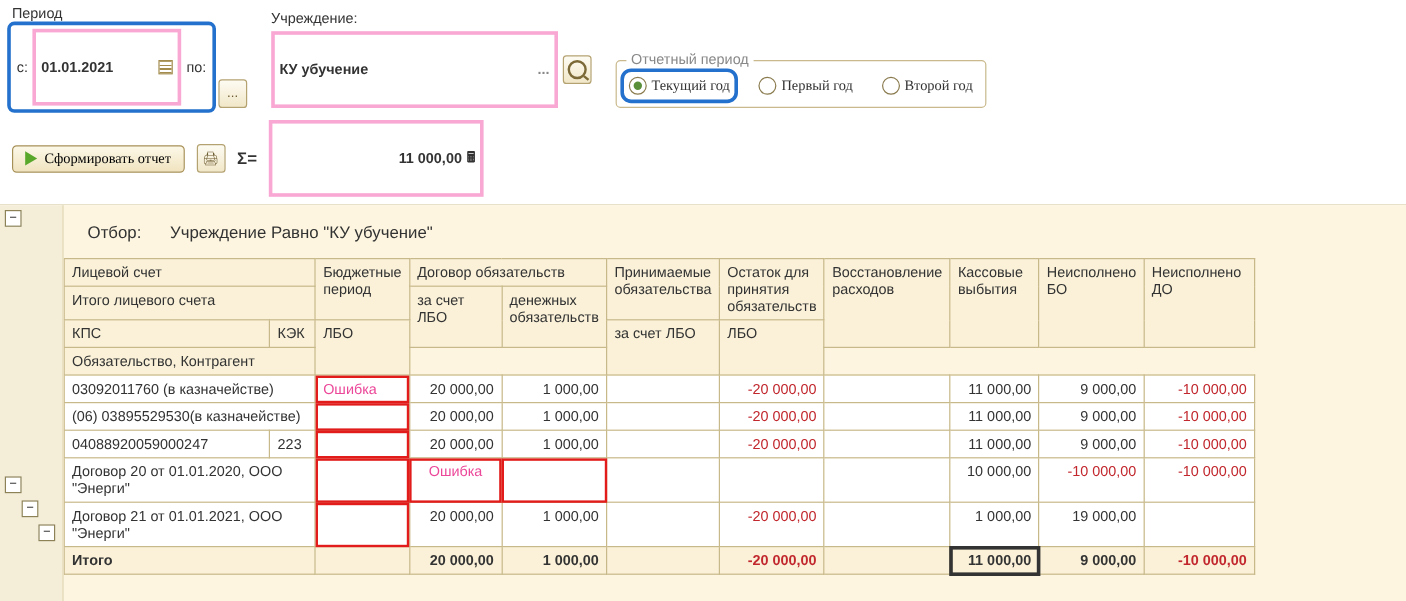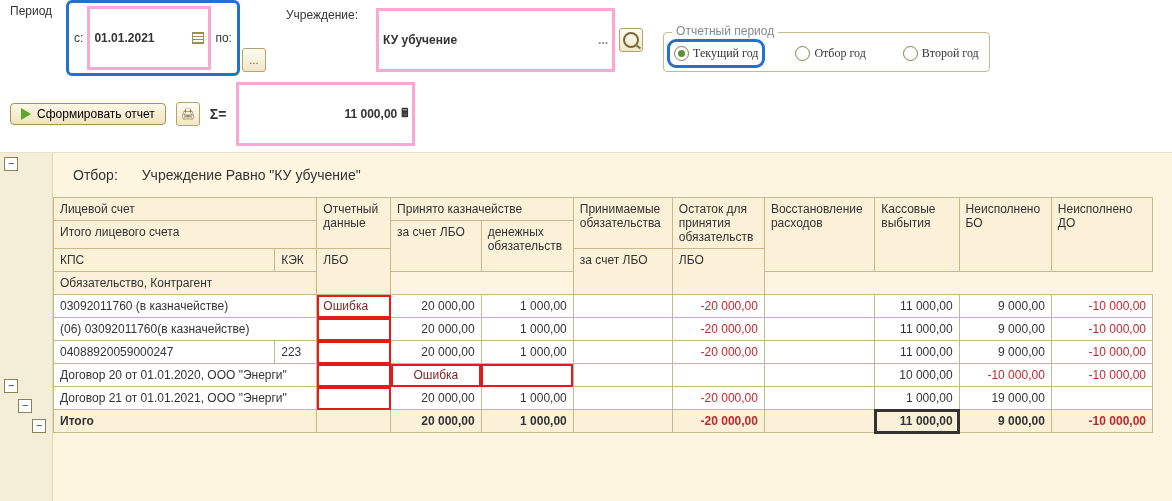"Период" .col { flex-direction: row -> column; gap: 18px -> 4px }
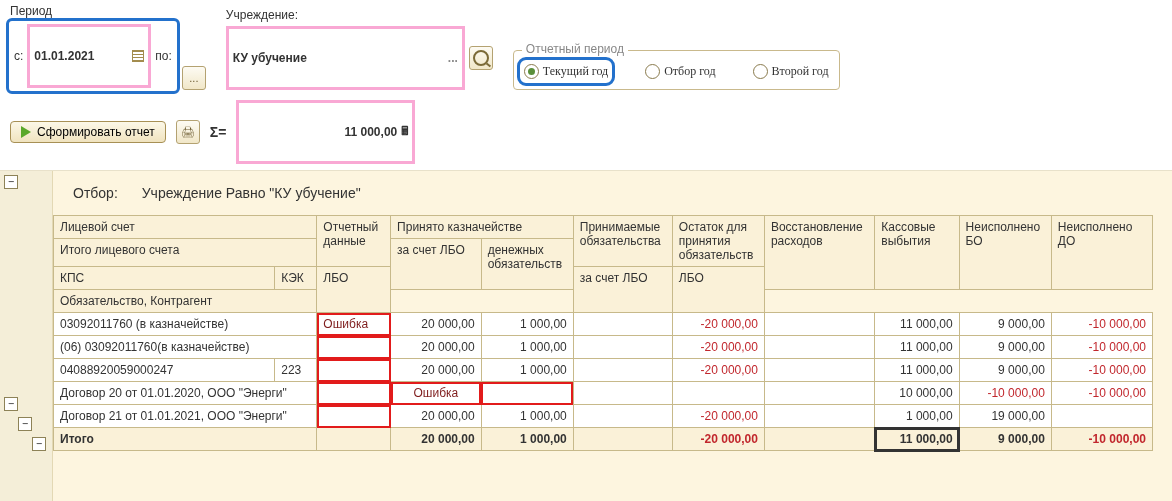"Отчетный период" .period-group { gap: 37px -> 24px }
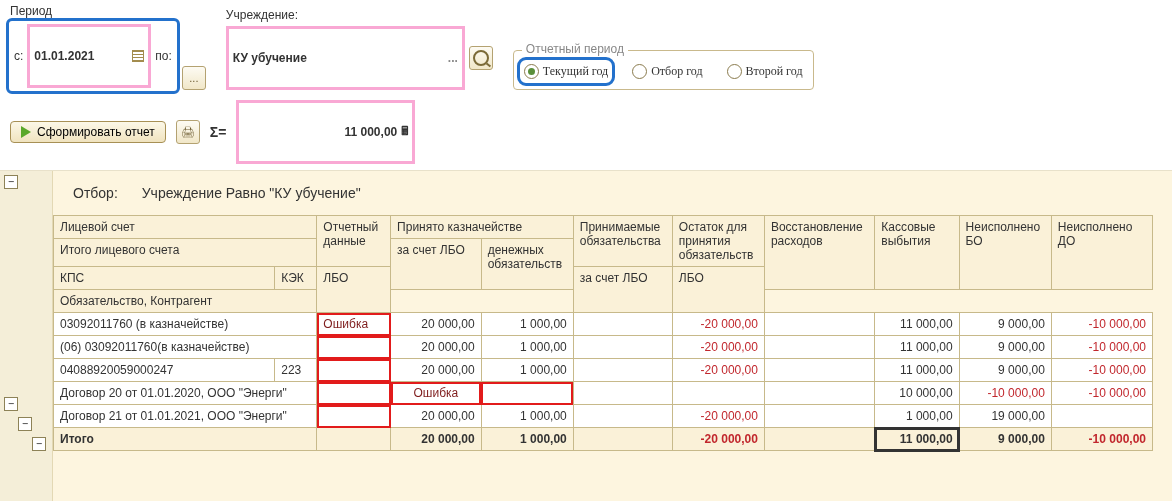"Отбор год" span { text: Отбор -> Первый }
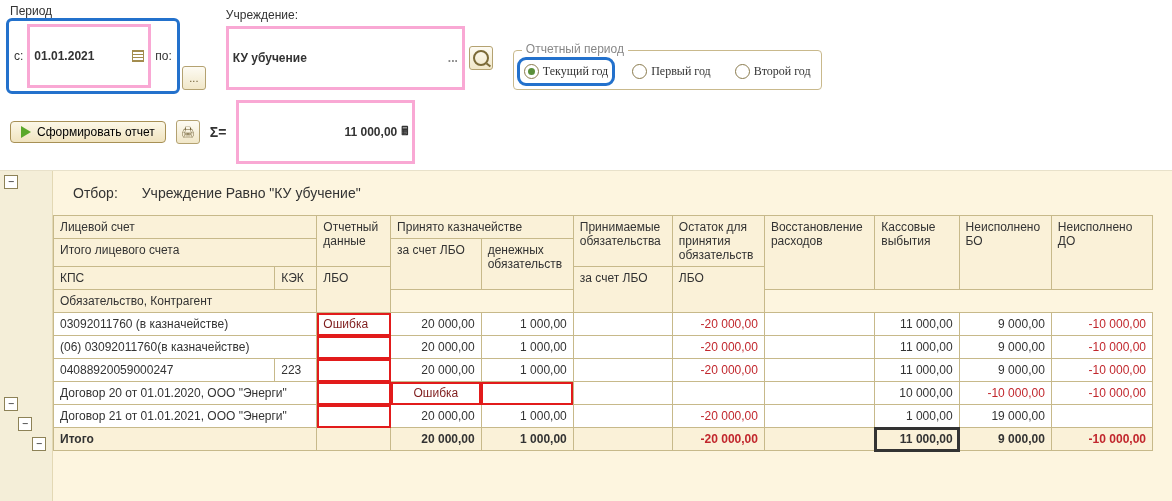"Сформировать отчет" .run-btn { font-family: none -> Liberation Serif, serif }
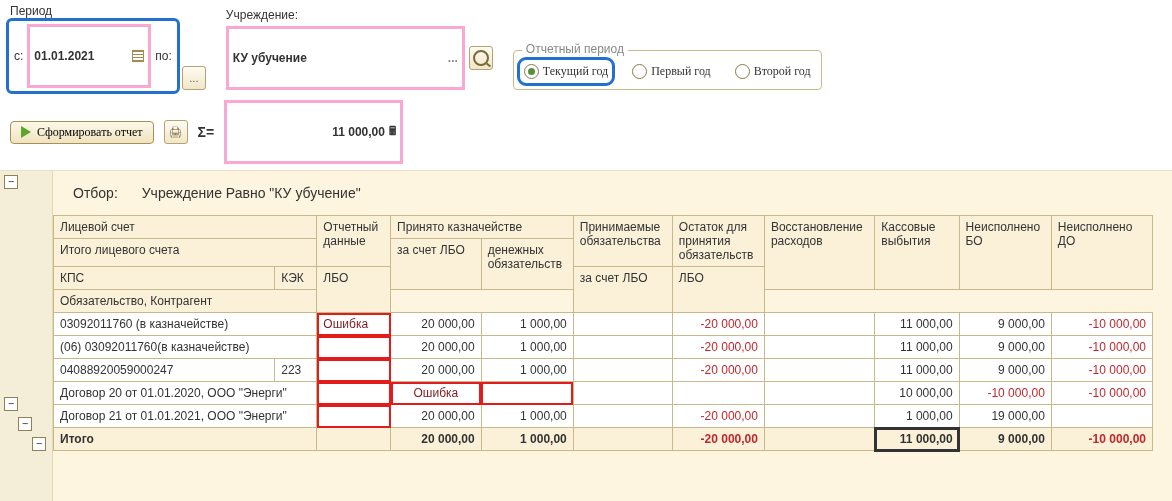"Лицевой счет" table.rep { width: 1100px -> 993px }
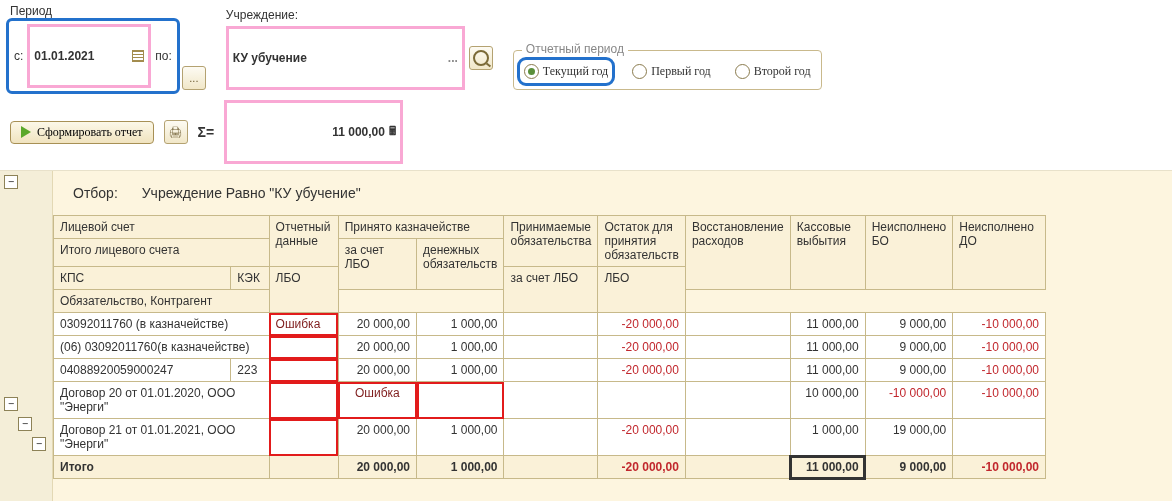"Отчетный данные" th { text: Отчетный данные -> Бюджетные период }
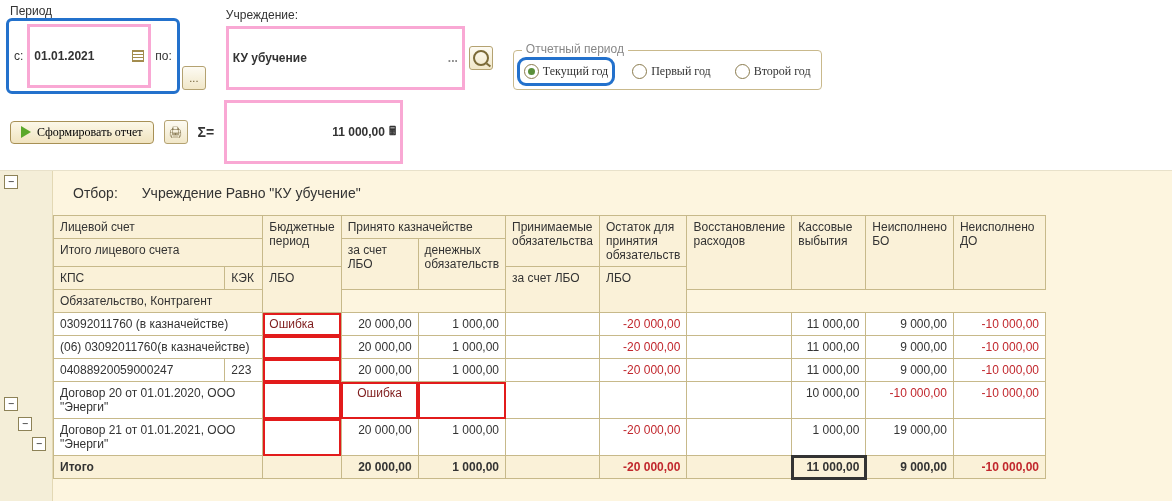"Принято казначействе" th { text: Принято казначействе -> Договор обязательств }
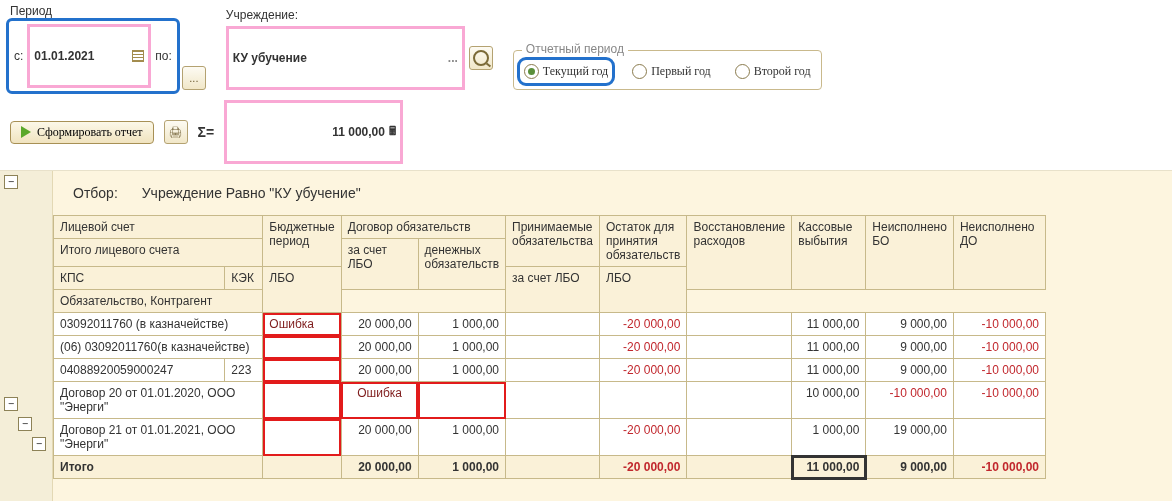"Ошибка" .err-text { color: #7f1d1d -> #ec4899 }
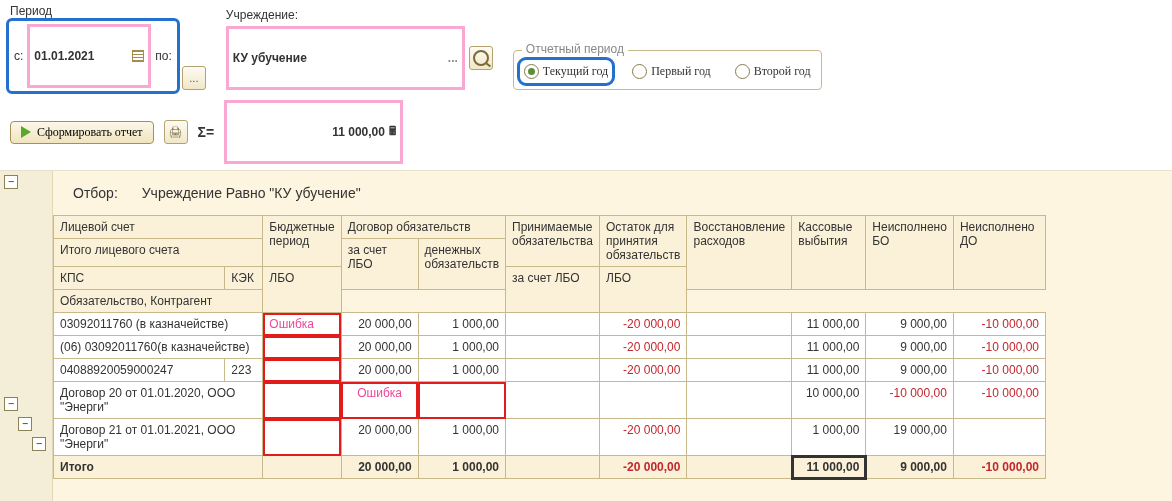"(06) 03092011760(в казначействе)" td.rowhead { text: 03092011760 -> 03895529530 }
